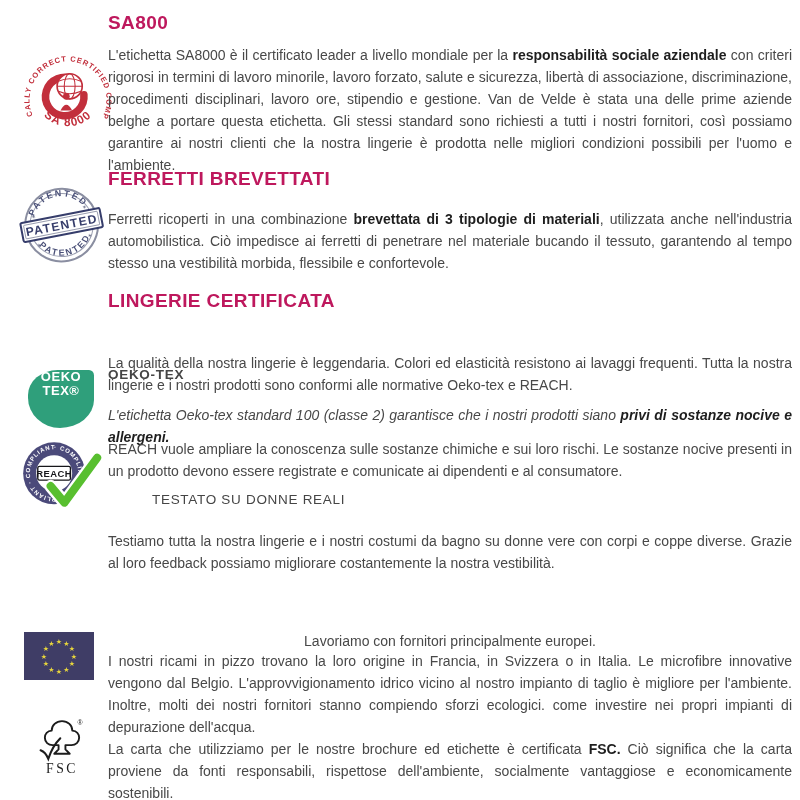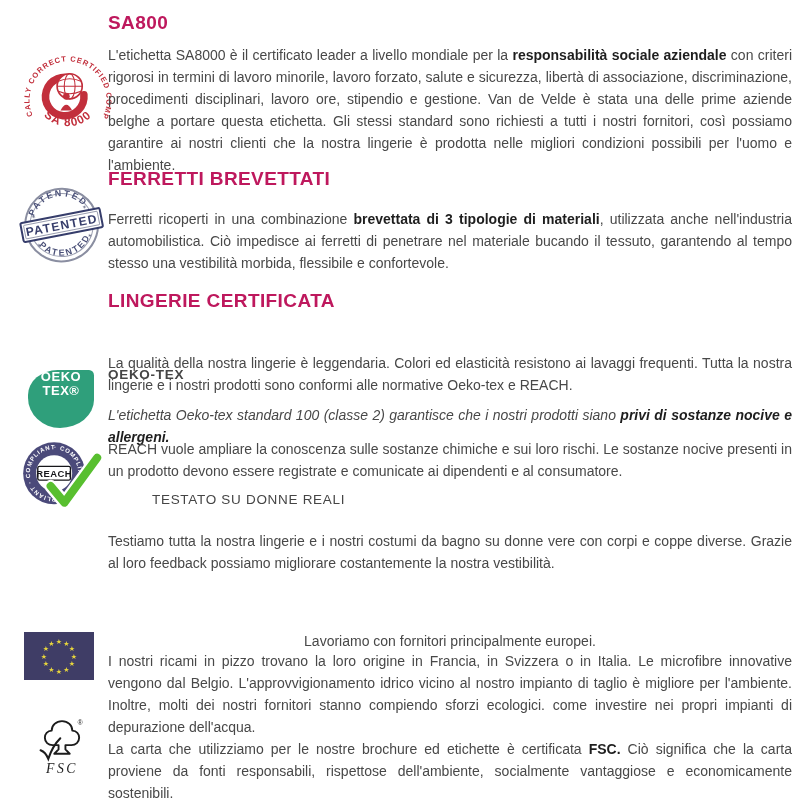"FSC" div.icon { font-style: italic -> none }
